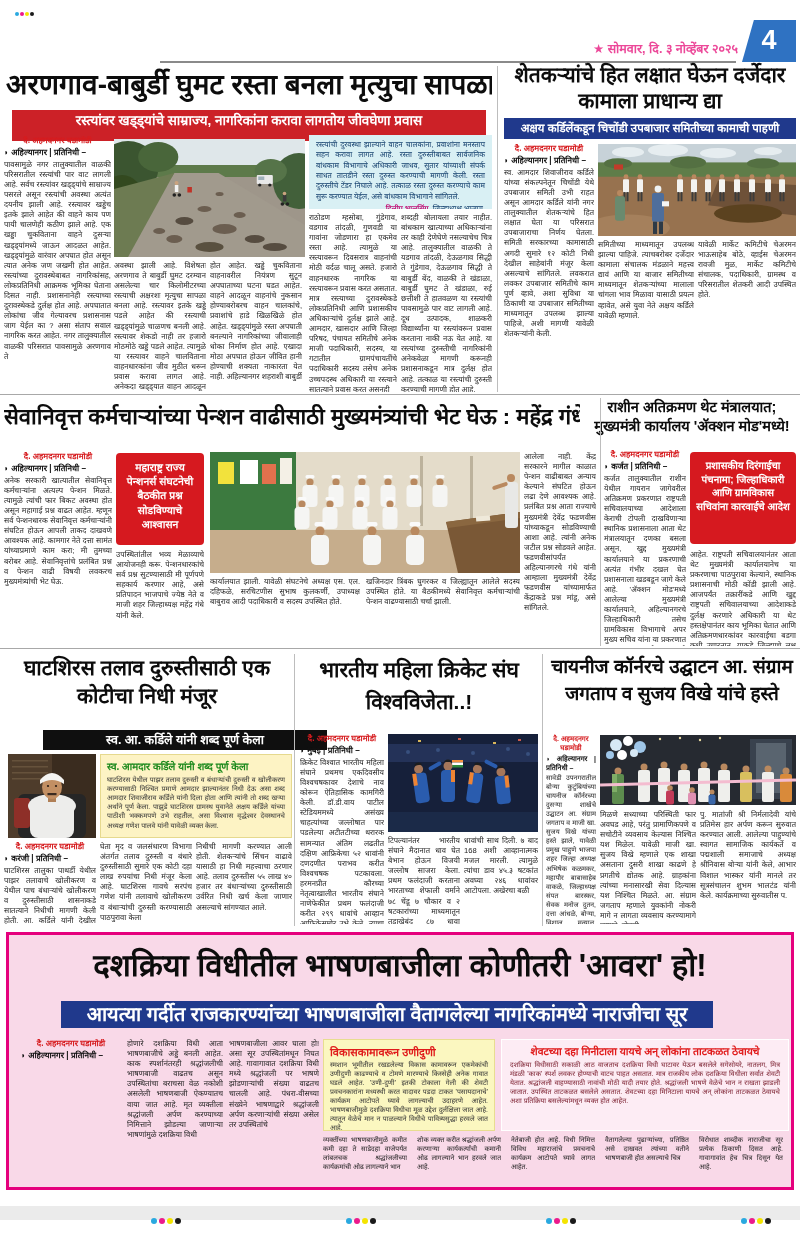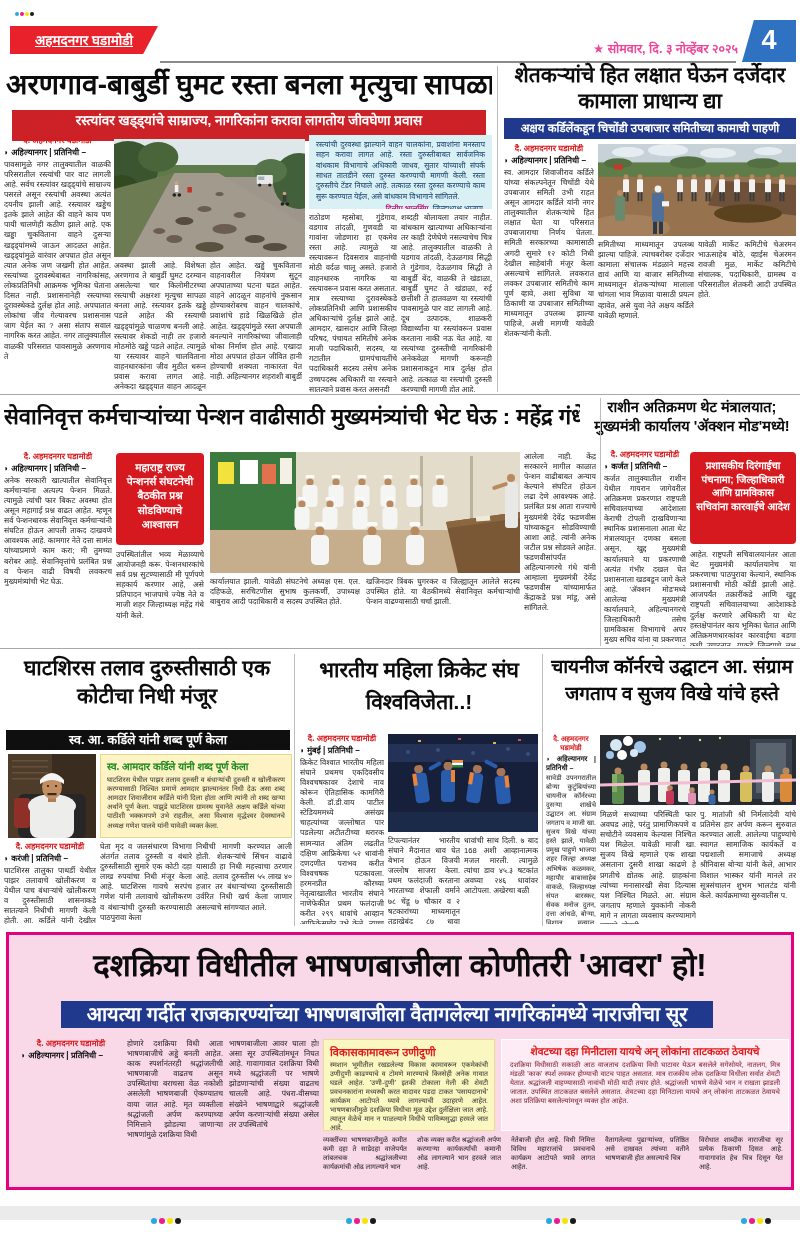"अहमदनगर घडामोडी" div.abs { html: <div> <div>अहमदनगर घडामोडी</div> </div> -> none }
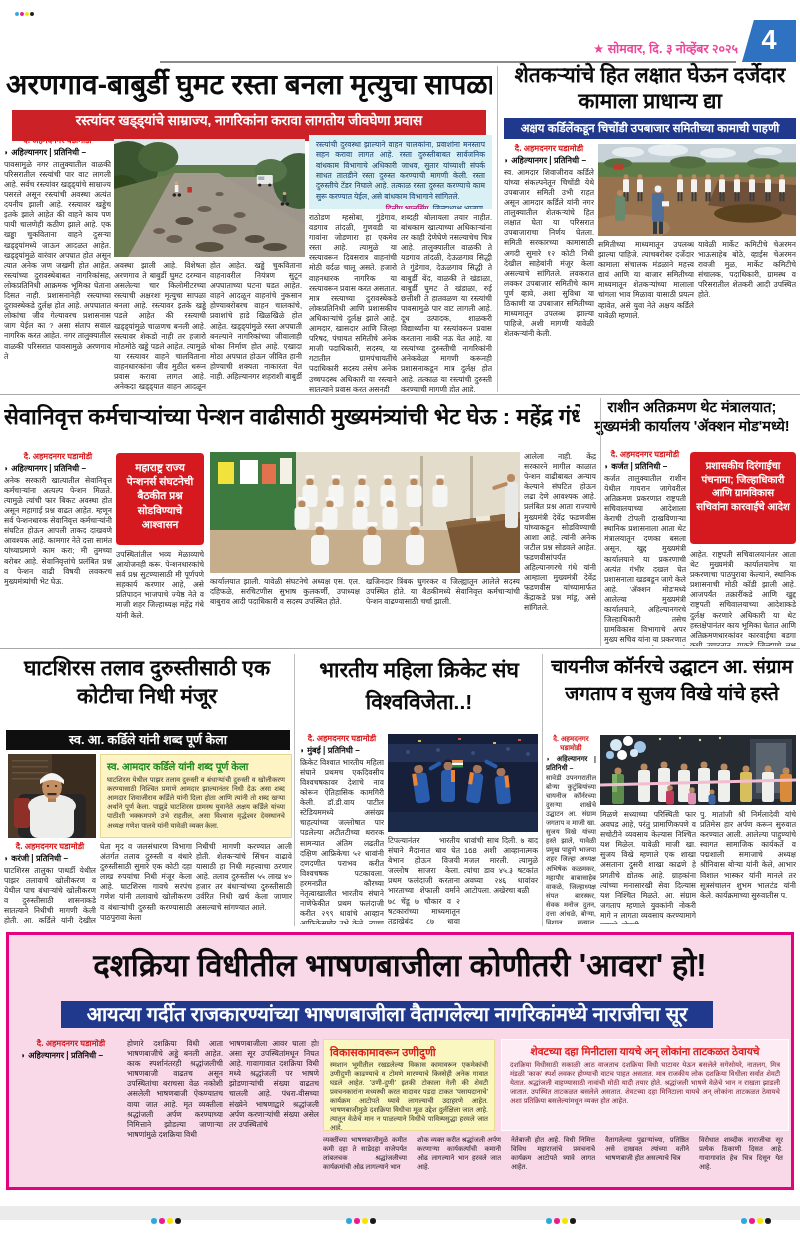"स्व. आ. कर्डिले यांनी शब्द" .blackbar { margin-left: none -> 37px }
